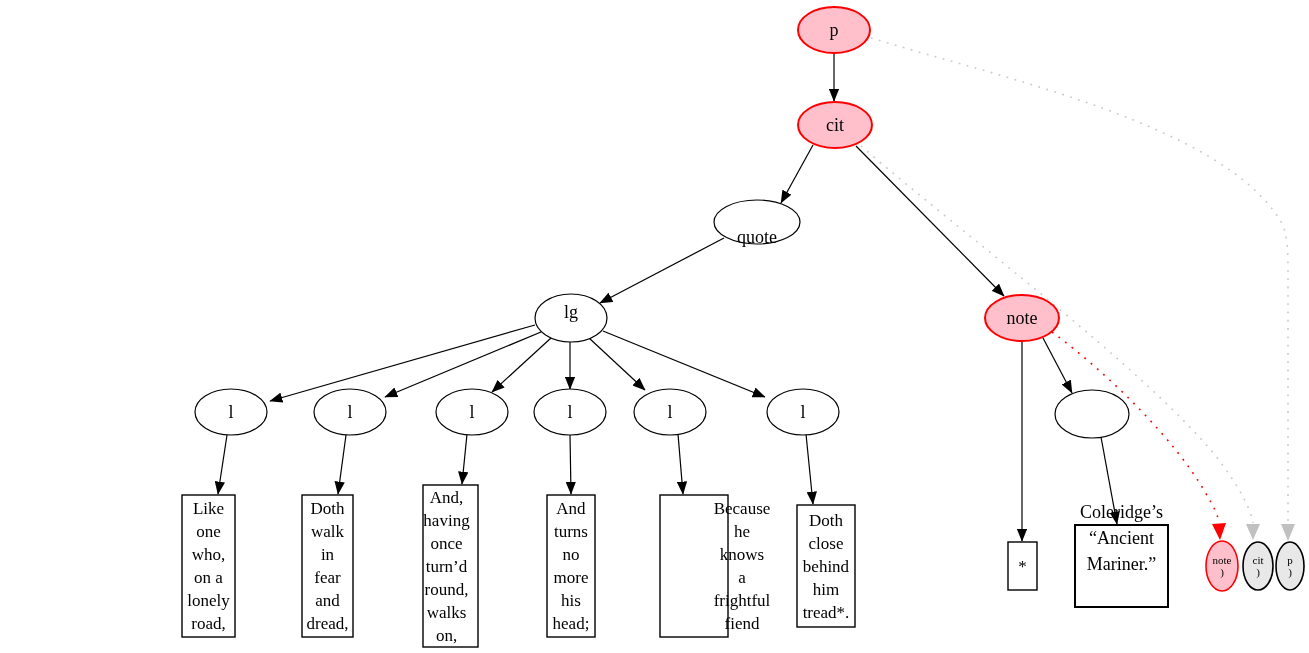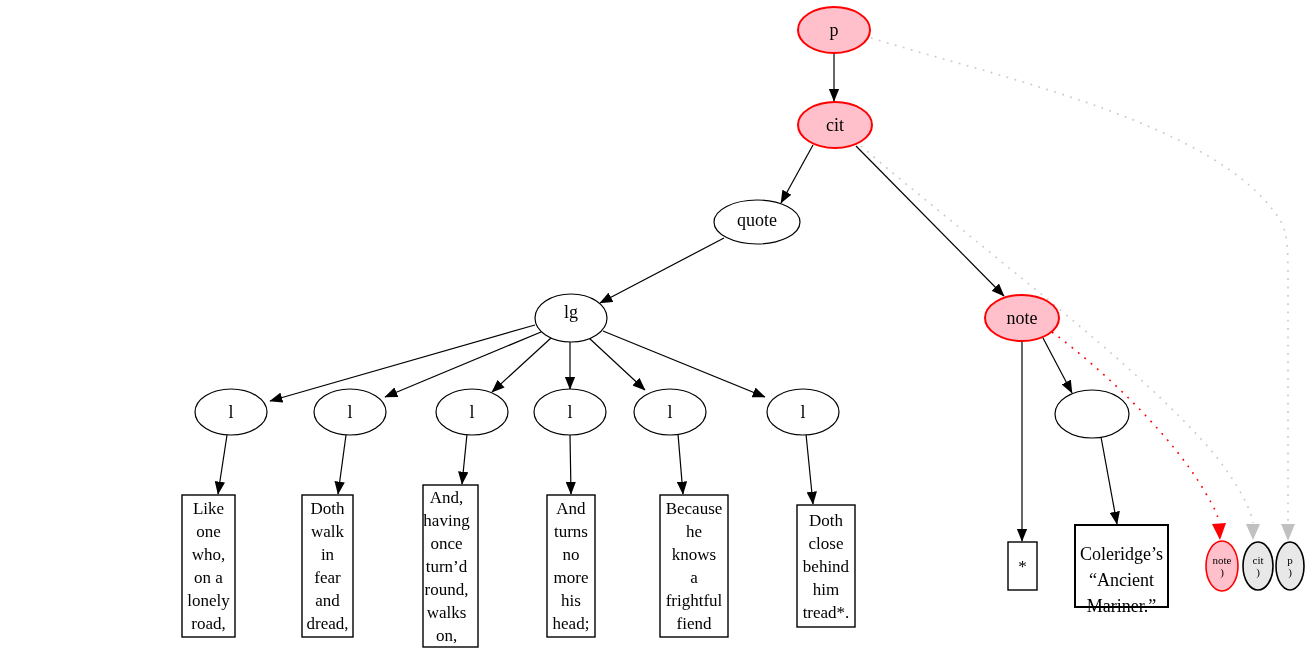"quote" div.lbl { top: 198px -> 215px }
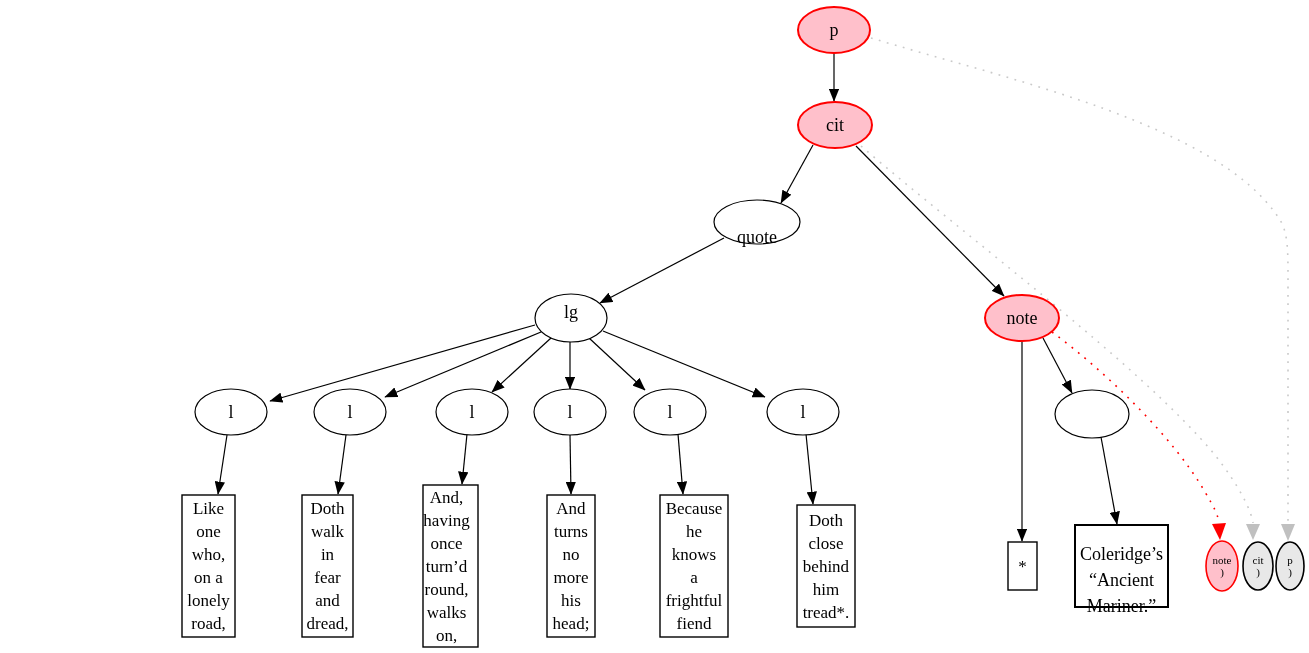"Because" div.lbl { padding-left: none -> 48px }
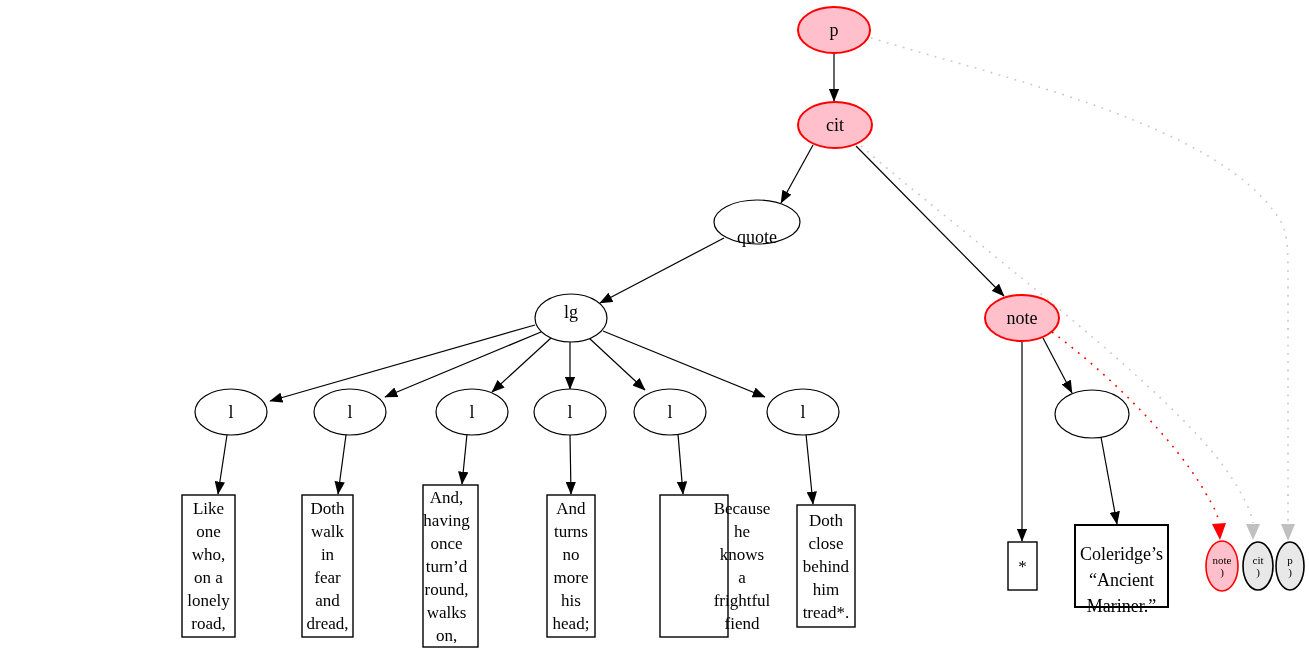"Coleridge’s" div.lbl { top: 539px -> 497px }
